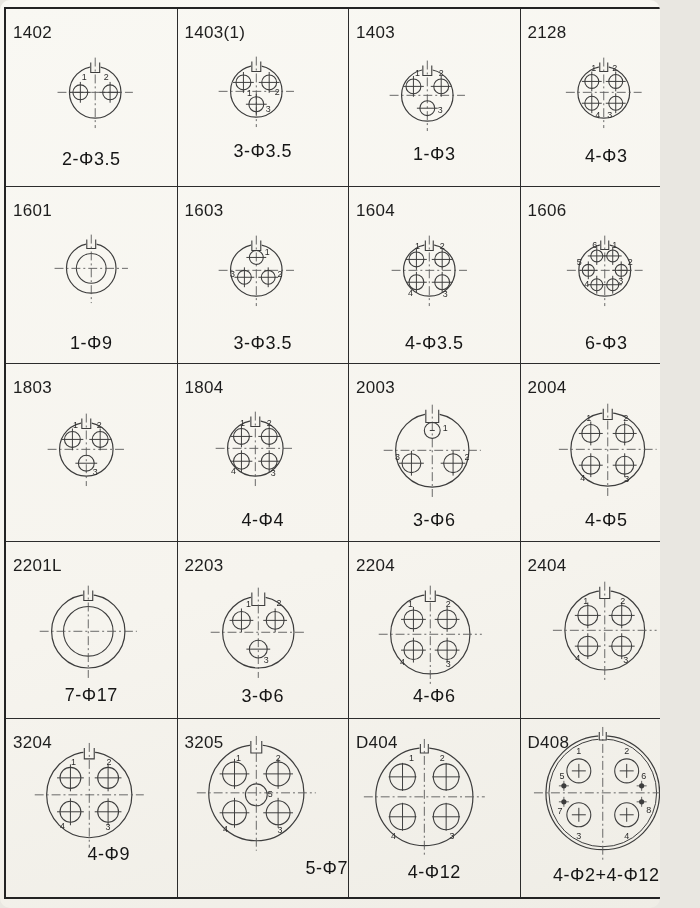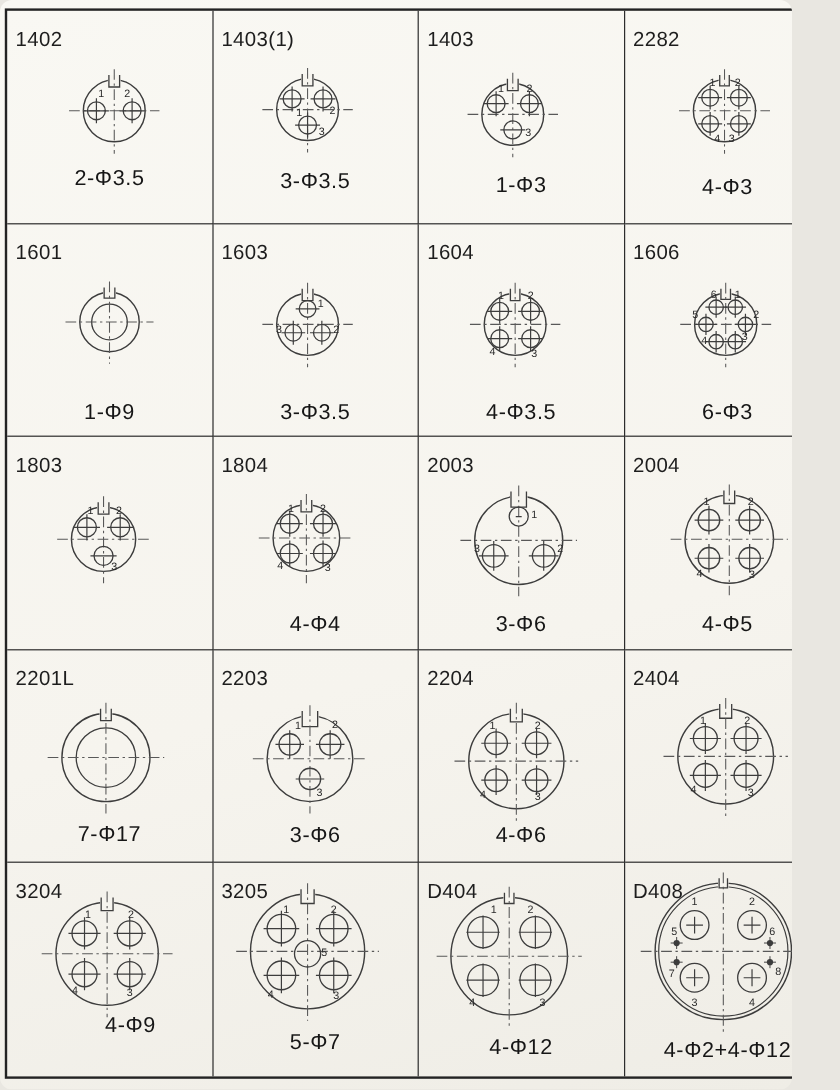"2282" span.model { text: 2282 -> 2128 }
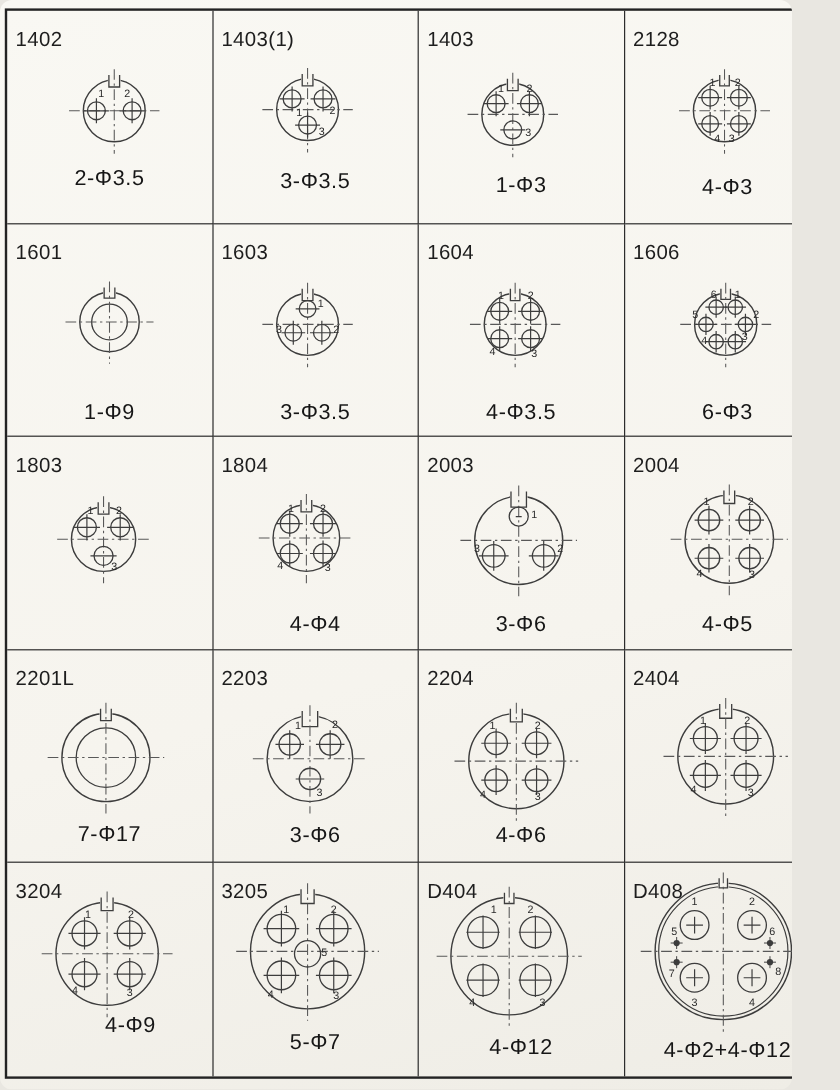"2-Φ3.5" div.caption { top: 129px -> 140px }
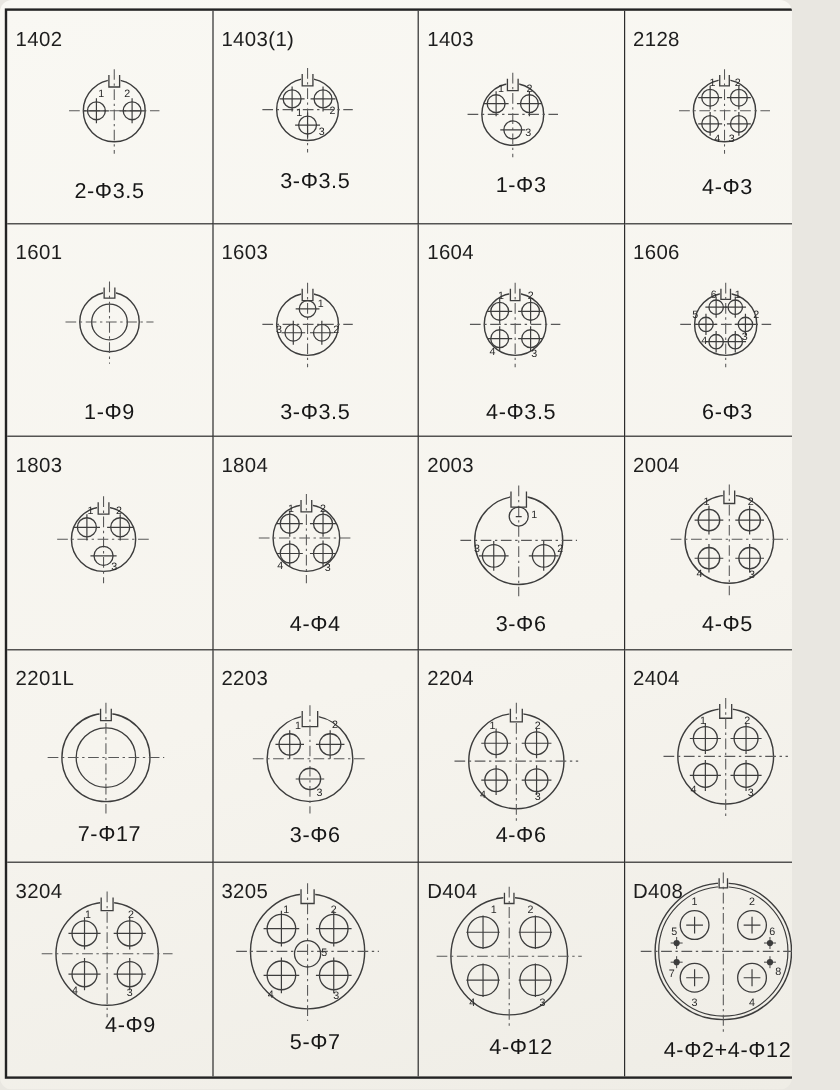"5-Φ7" div.caption { text-align: none -> right }
